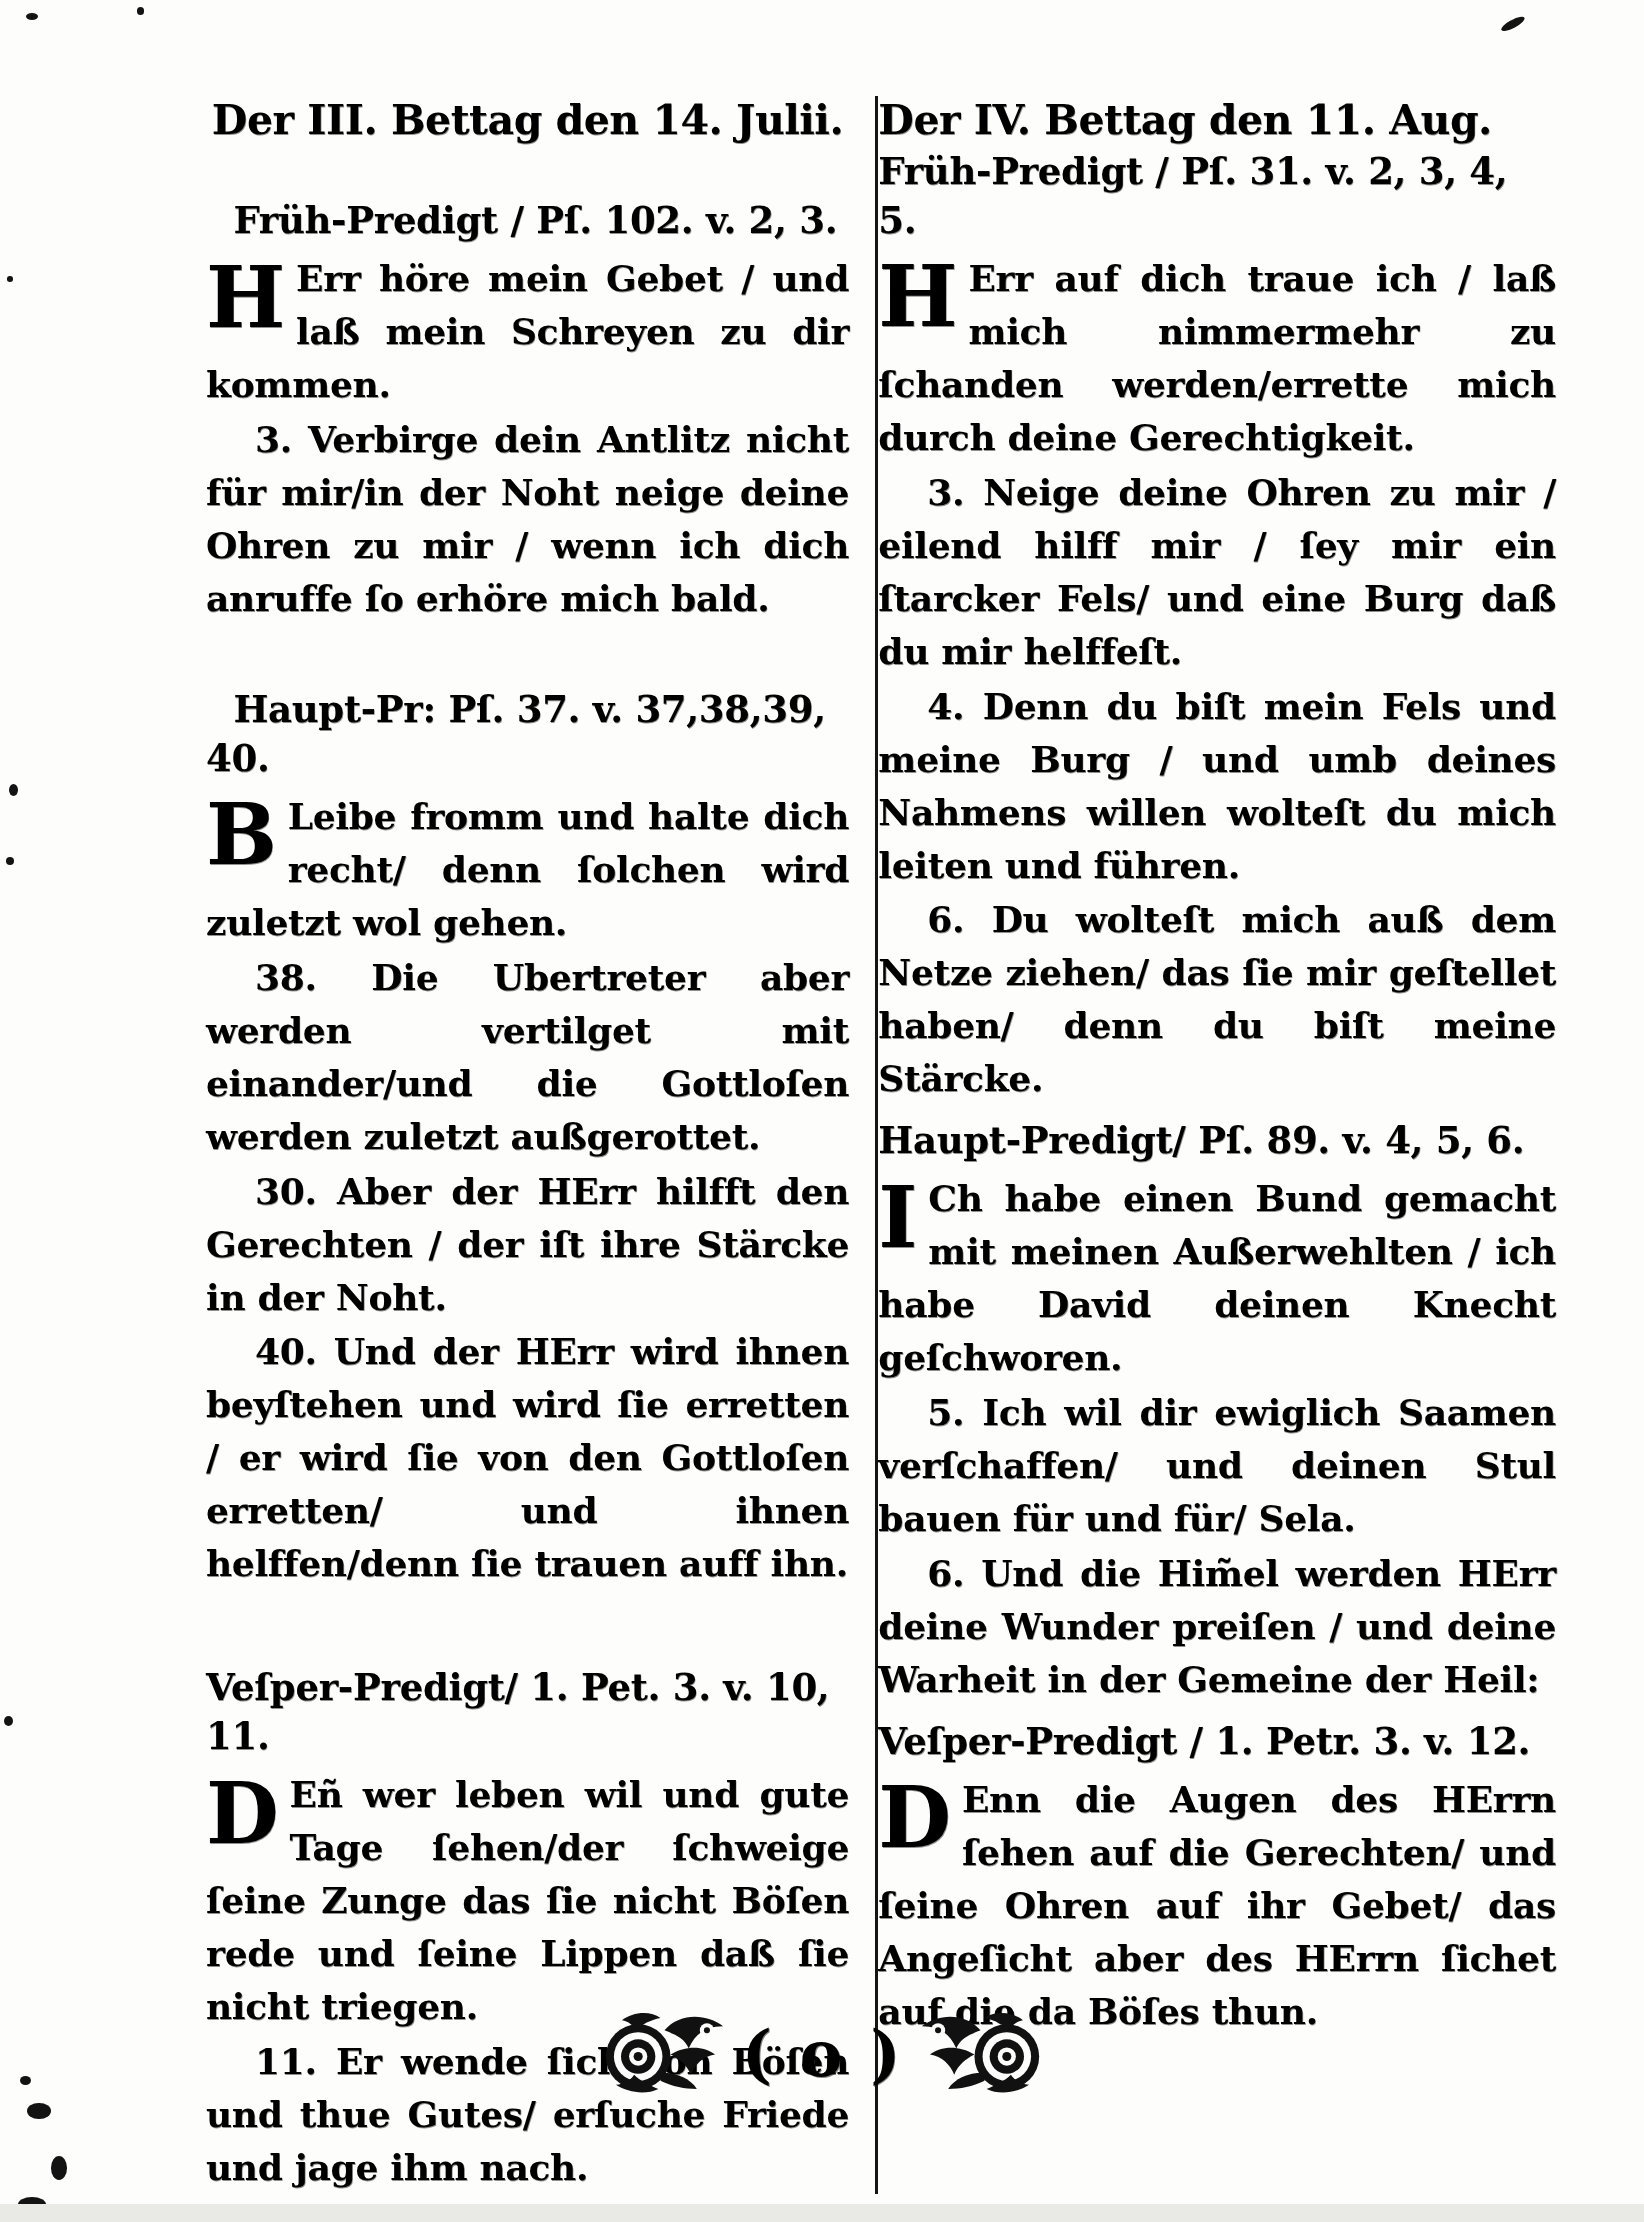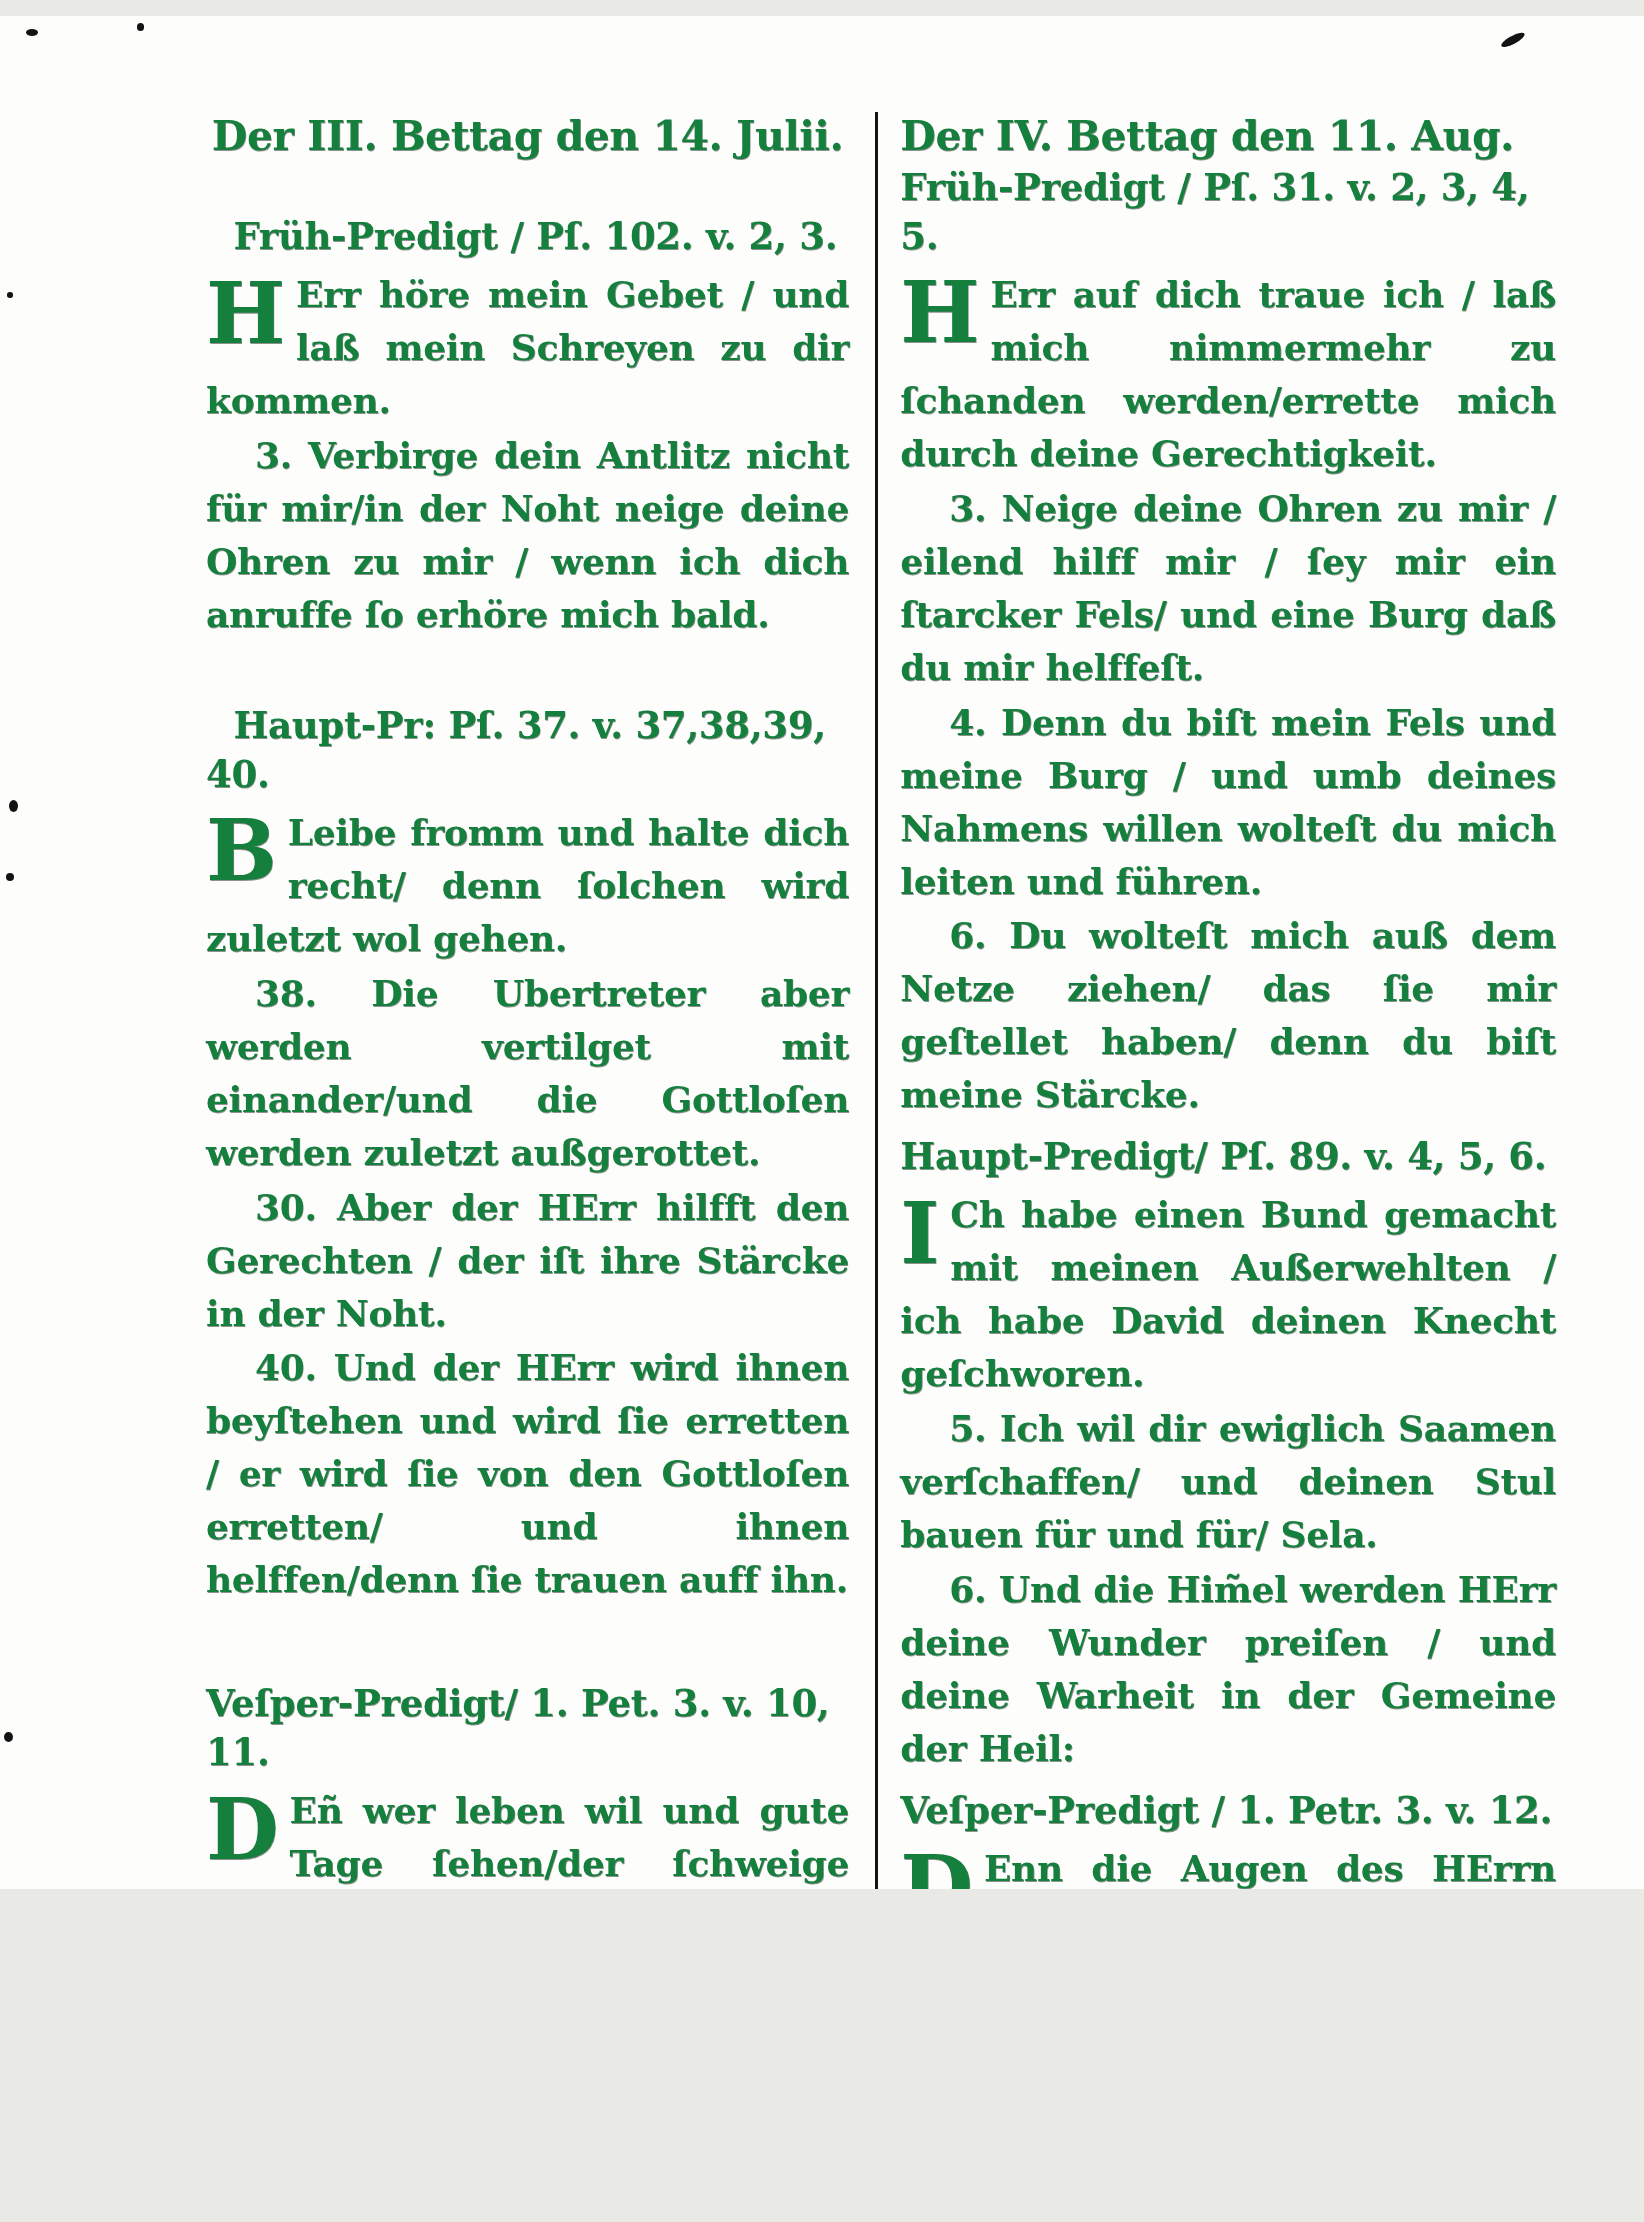"Der III. Bettag den 14." .page { color: #15803d -> #000000; height: 1873px -> 2204px; margin: 16px auto -> 0 auto }
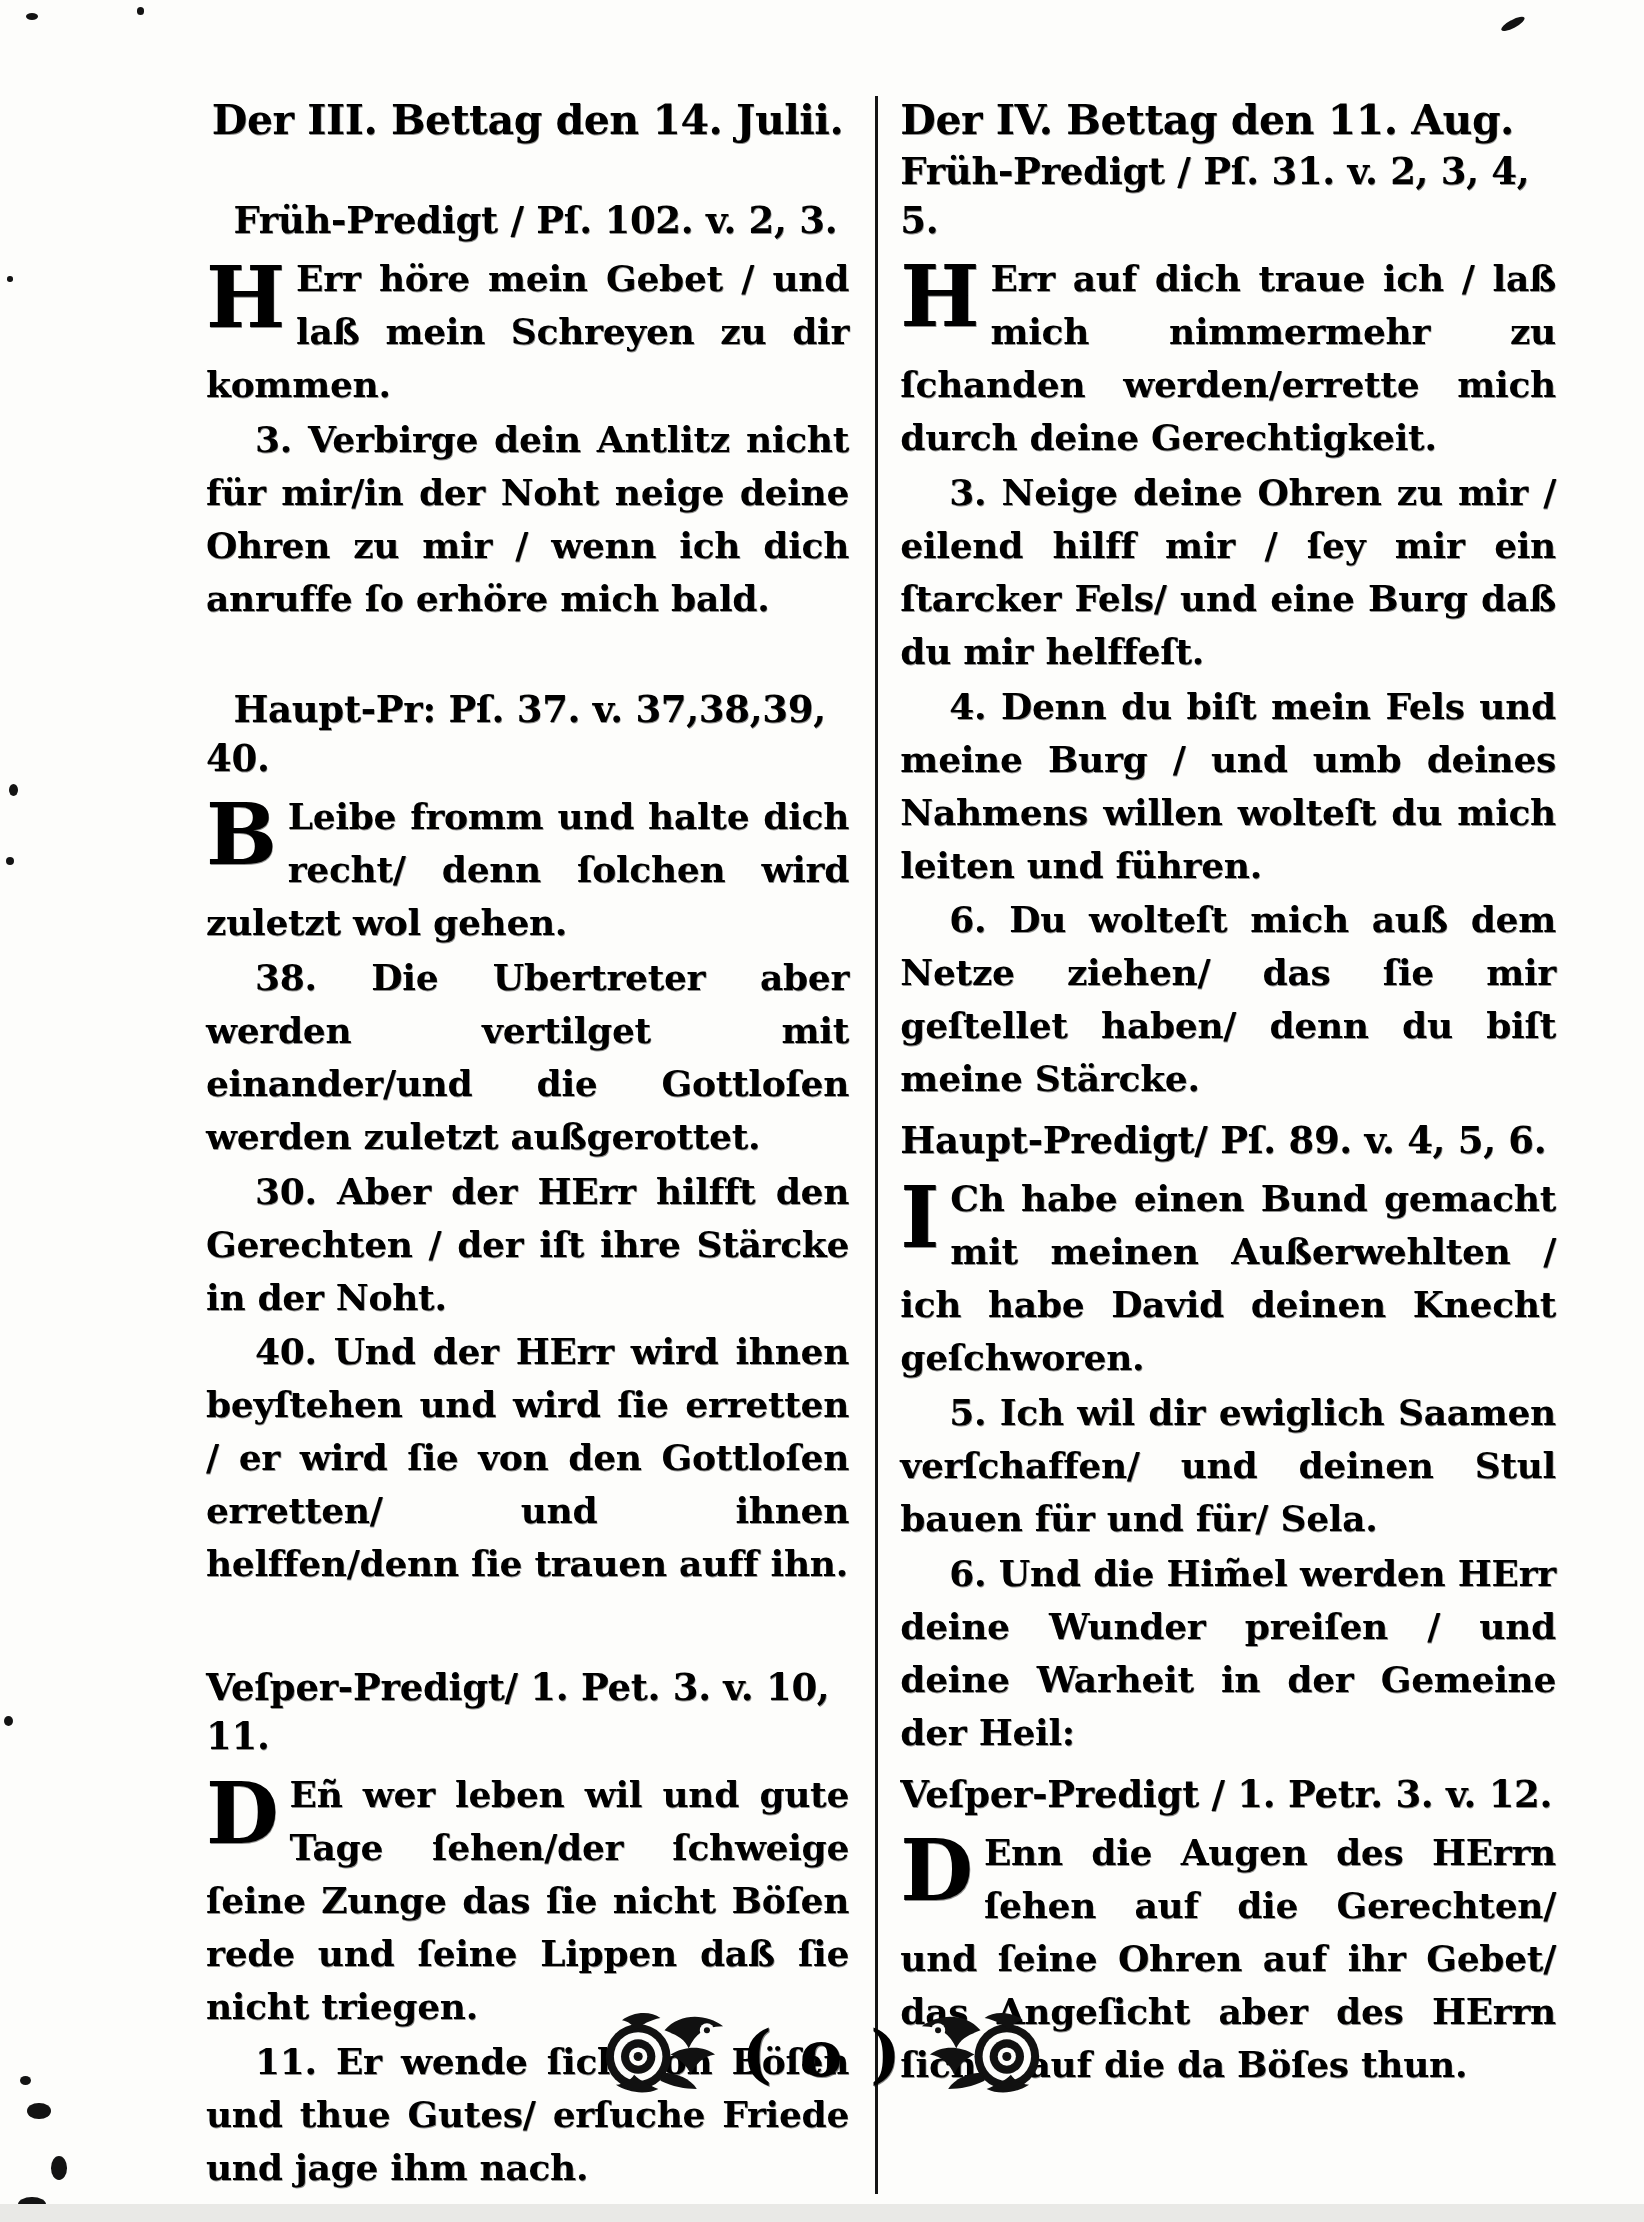"Der IV. Bettag den 11." .col-right { padding-left: 22px -> none }
